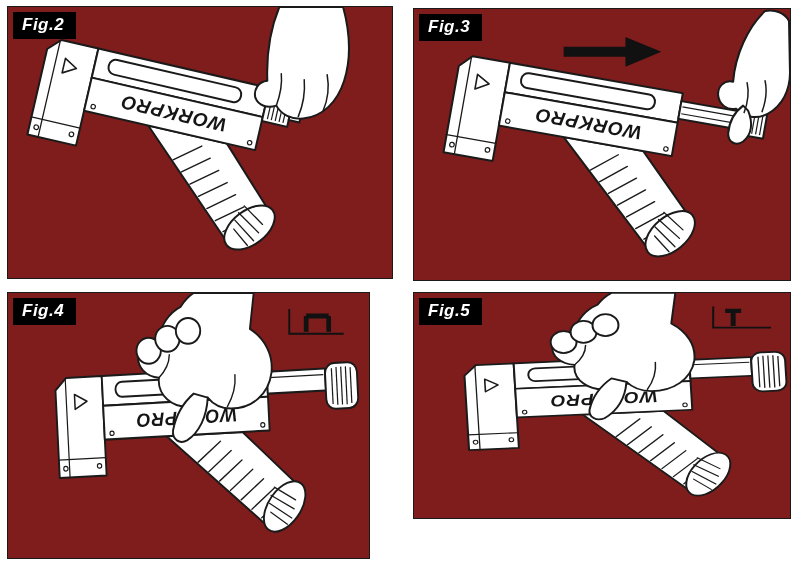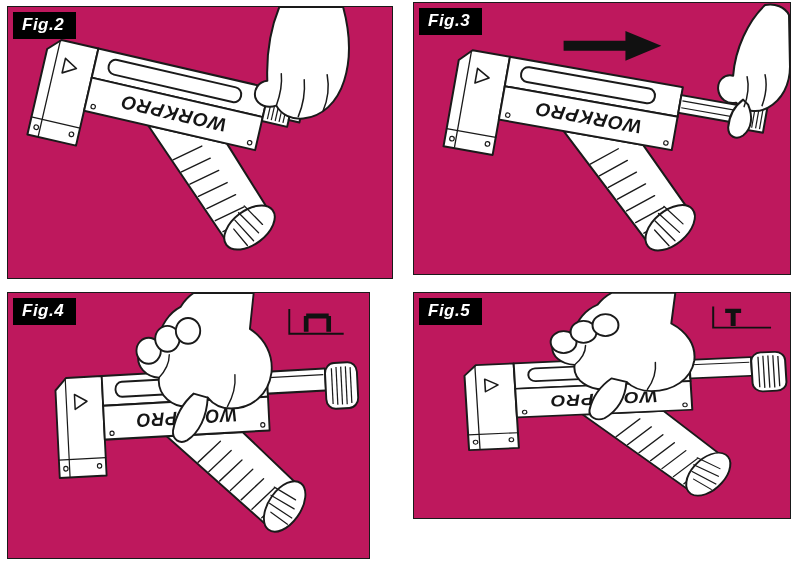"Fig.2" .panel { background: #be185d -> #7f1d1d }
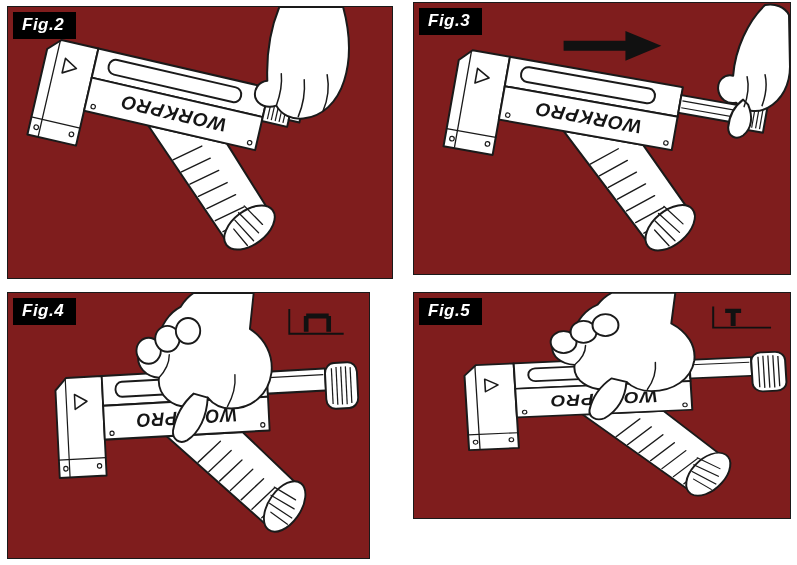"Fig.3" section.panel { top: 2px -> 8px }
